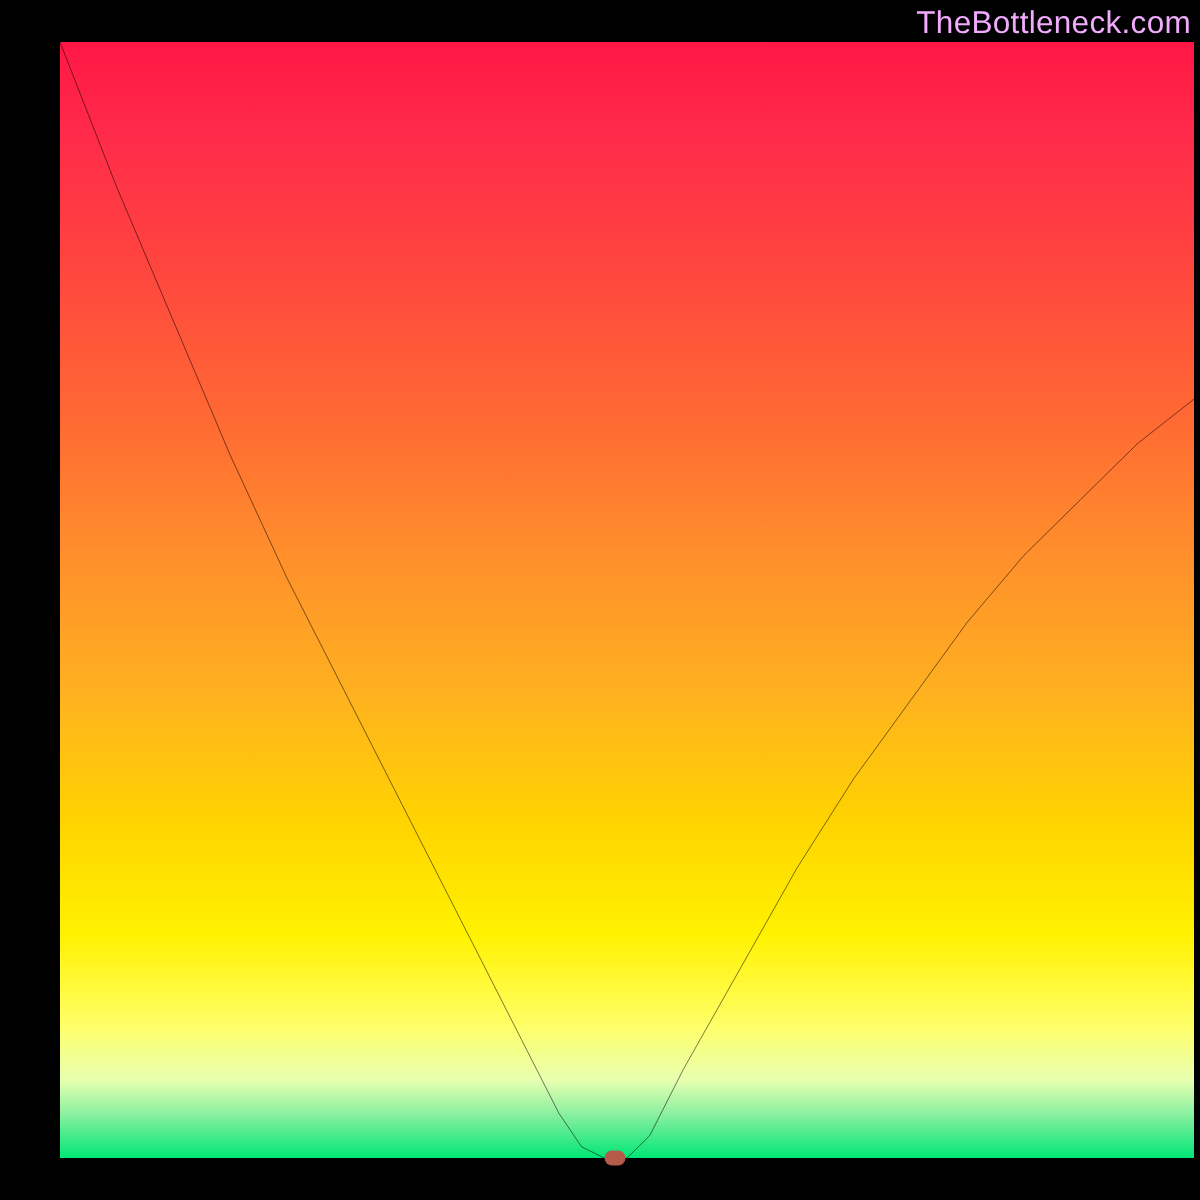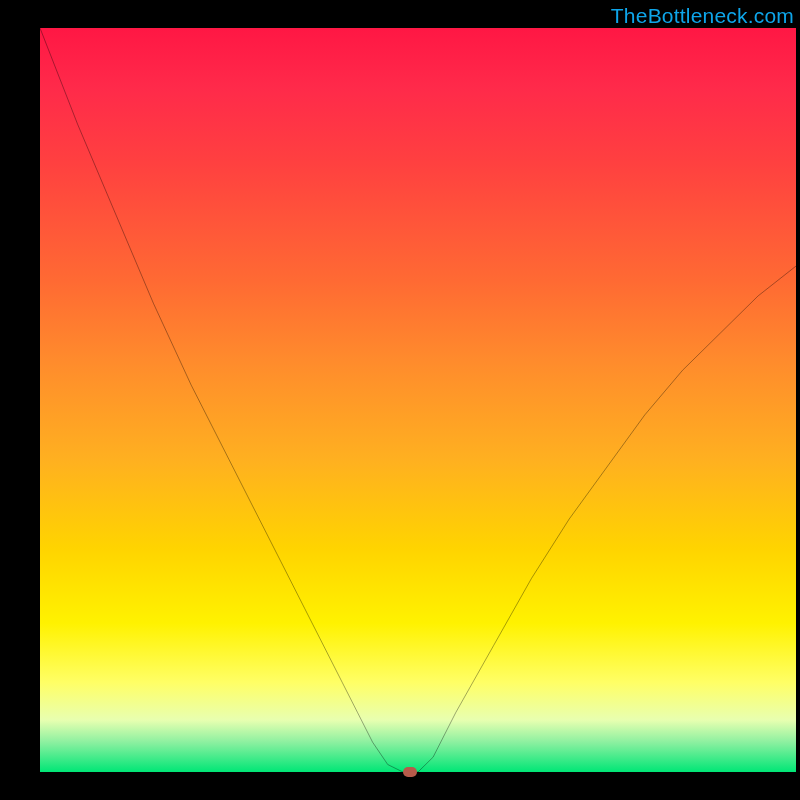"TheBottleneck.com" .watermark { color: #0ea5e9 -> #f0abfc }
